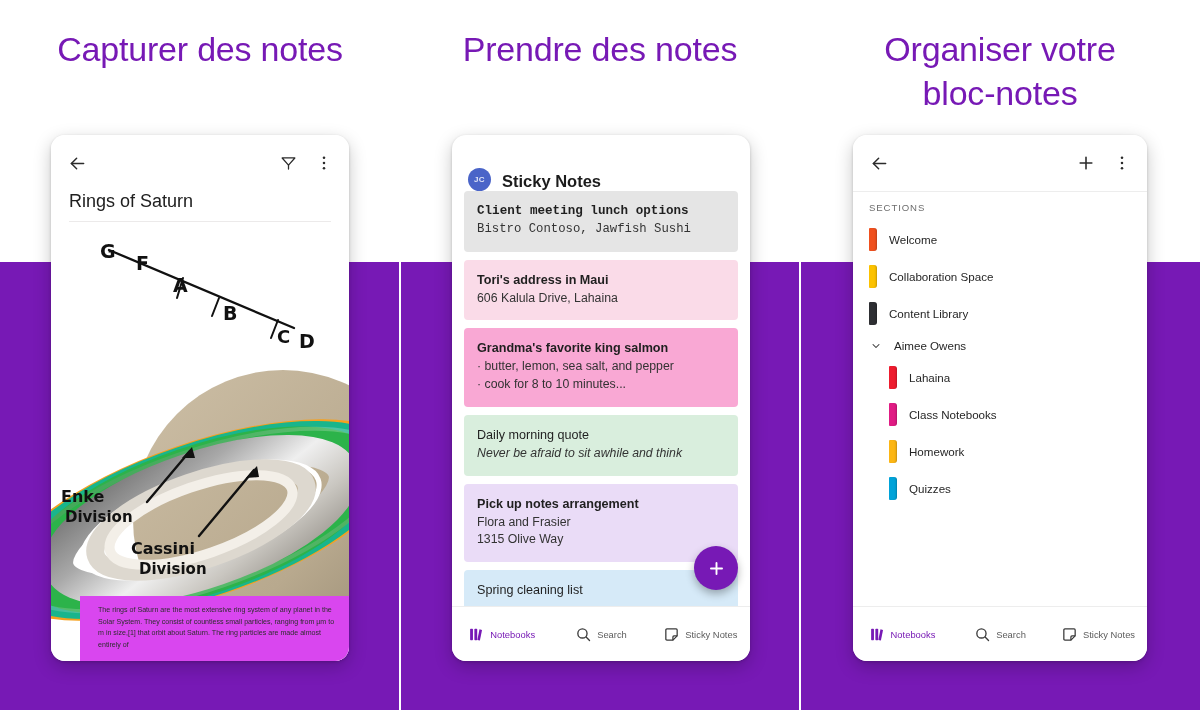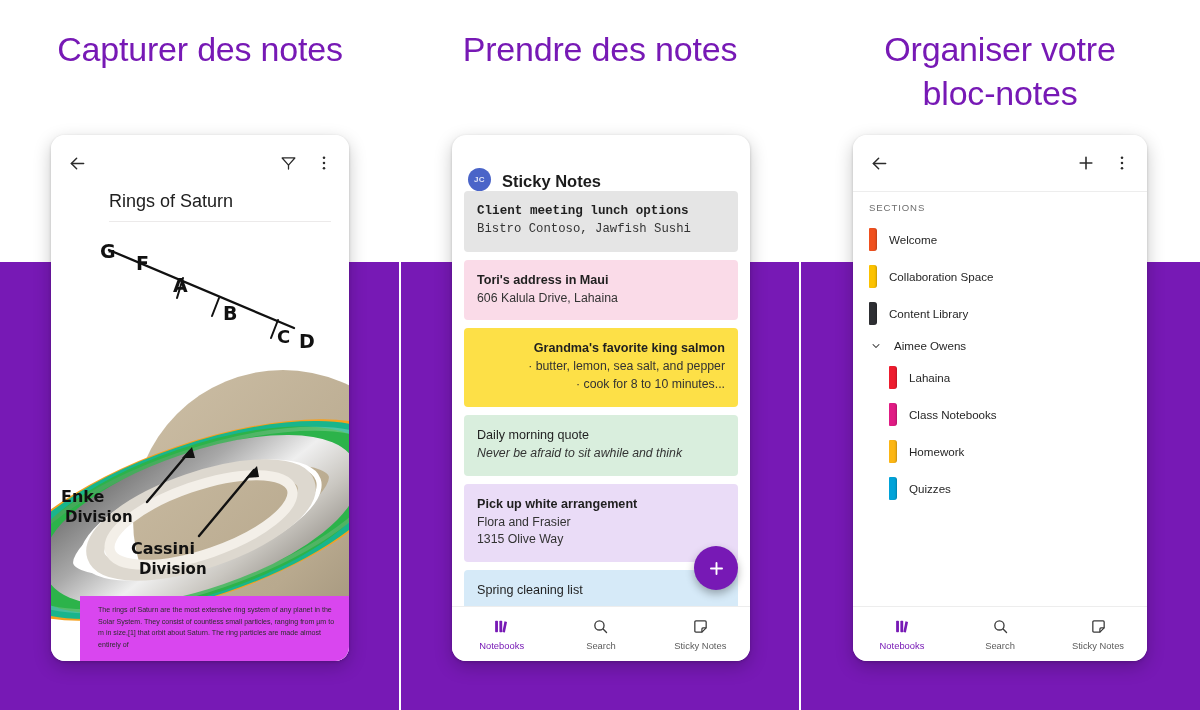"Rings of Saturn" .note-title { margin-left: 40px -> none }
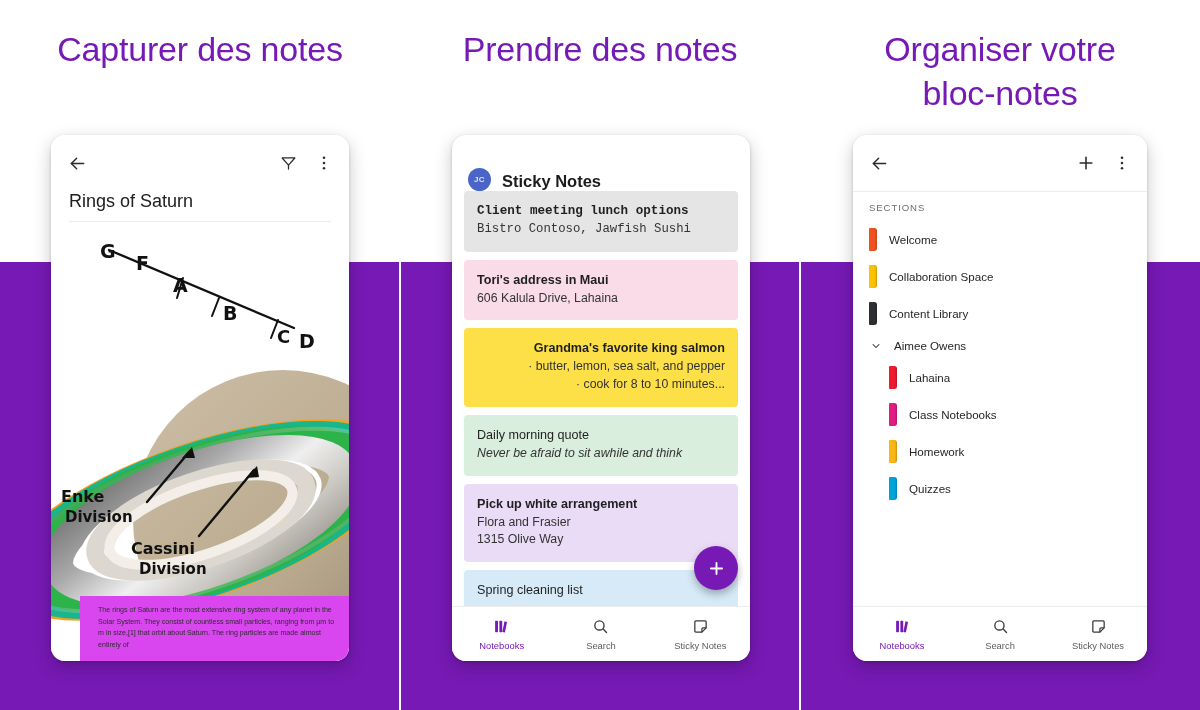"Grandma's favorite king salmon" div.note-card { background: #fde047 -> #f9a8d4; text-align: right -> none }
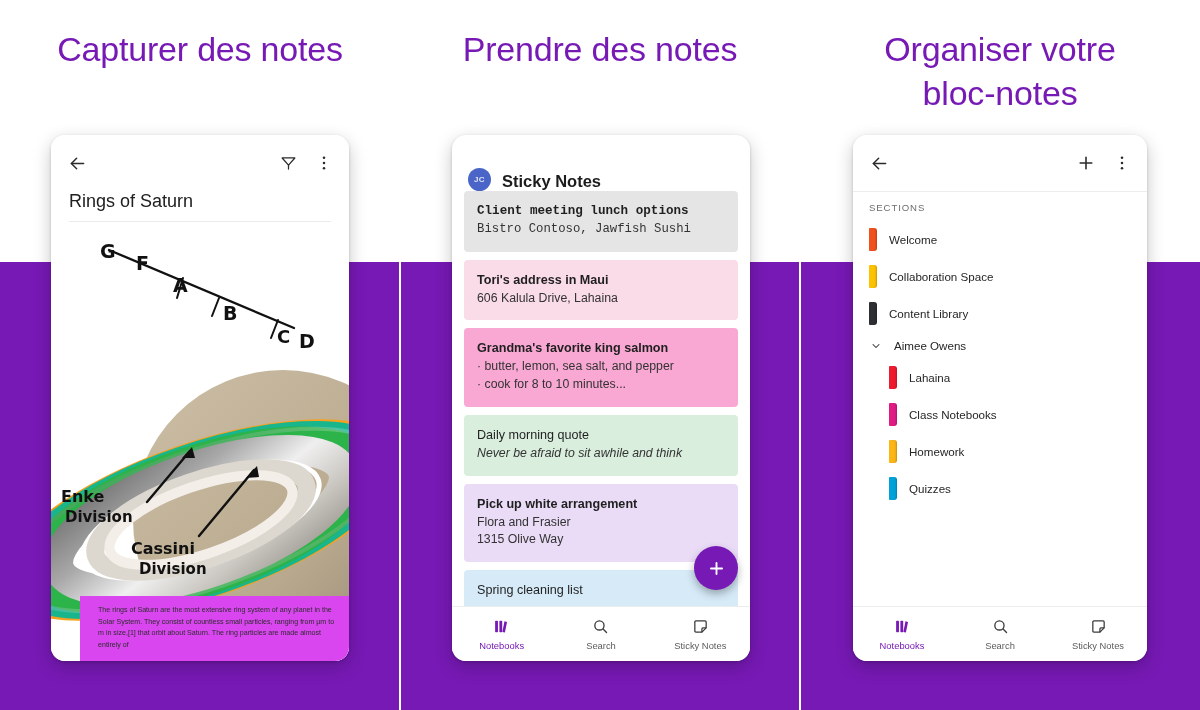"Pick up white arrangement" div.nt { text: white -> notes }
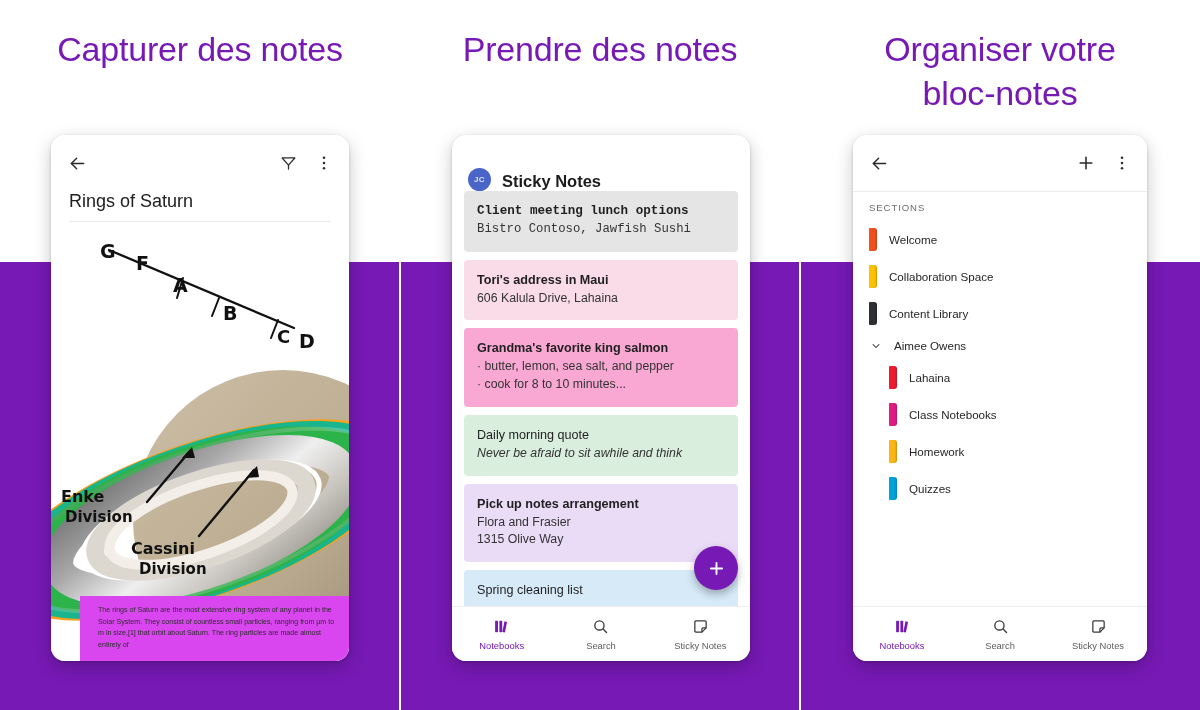"Notebooks" .navitem { flex-direction: column -> row }
